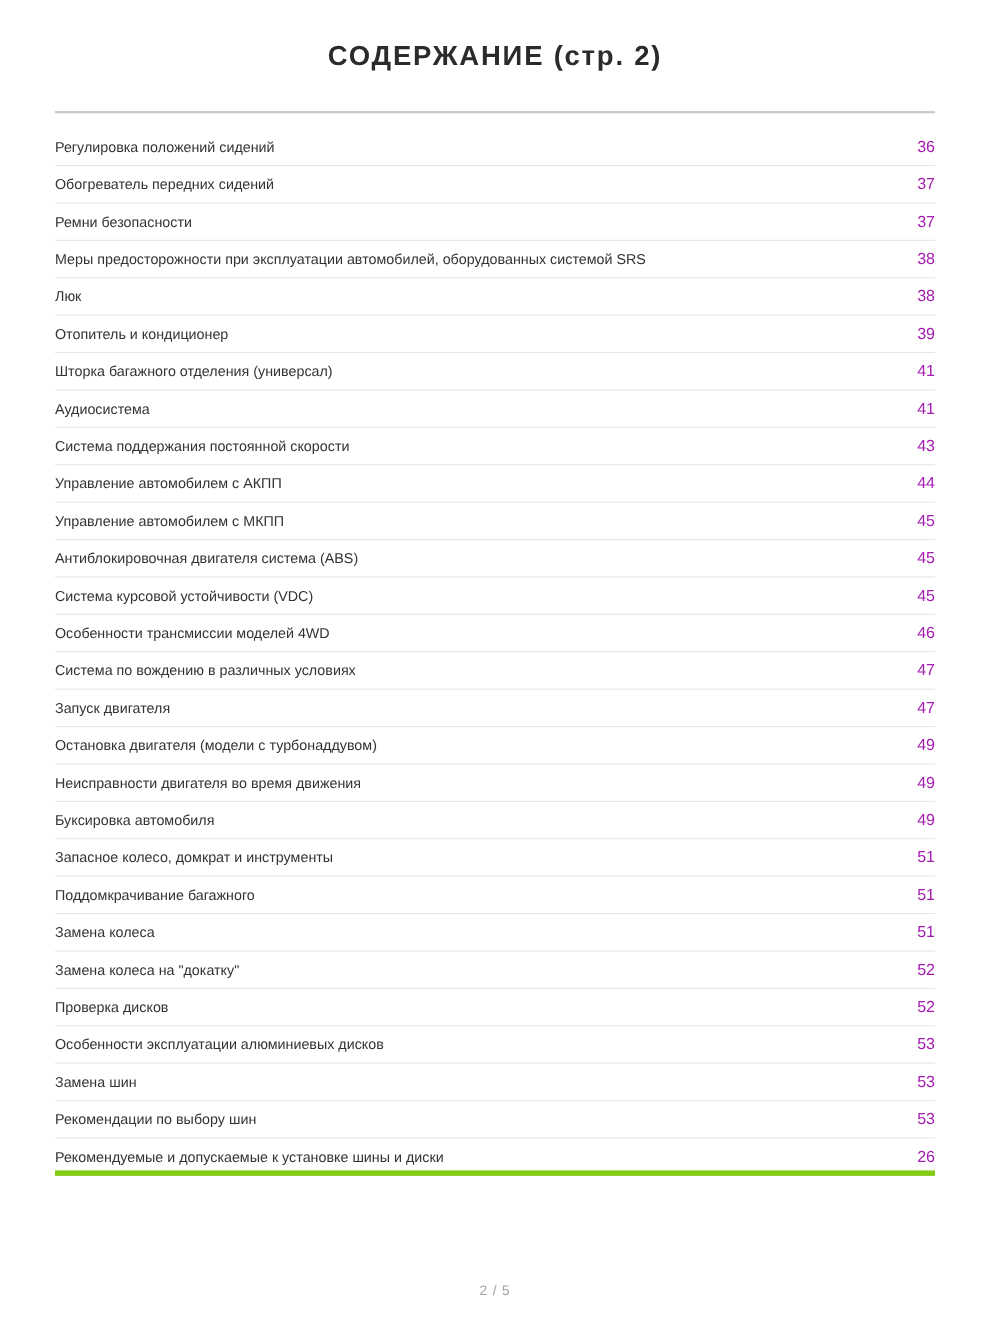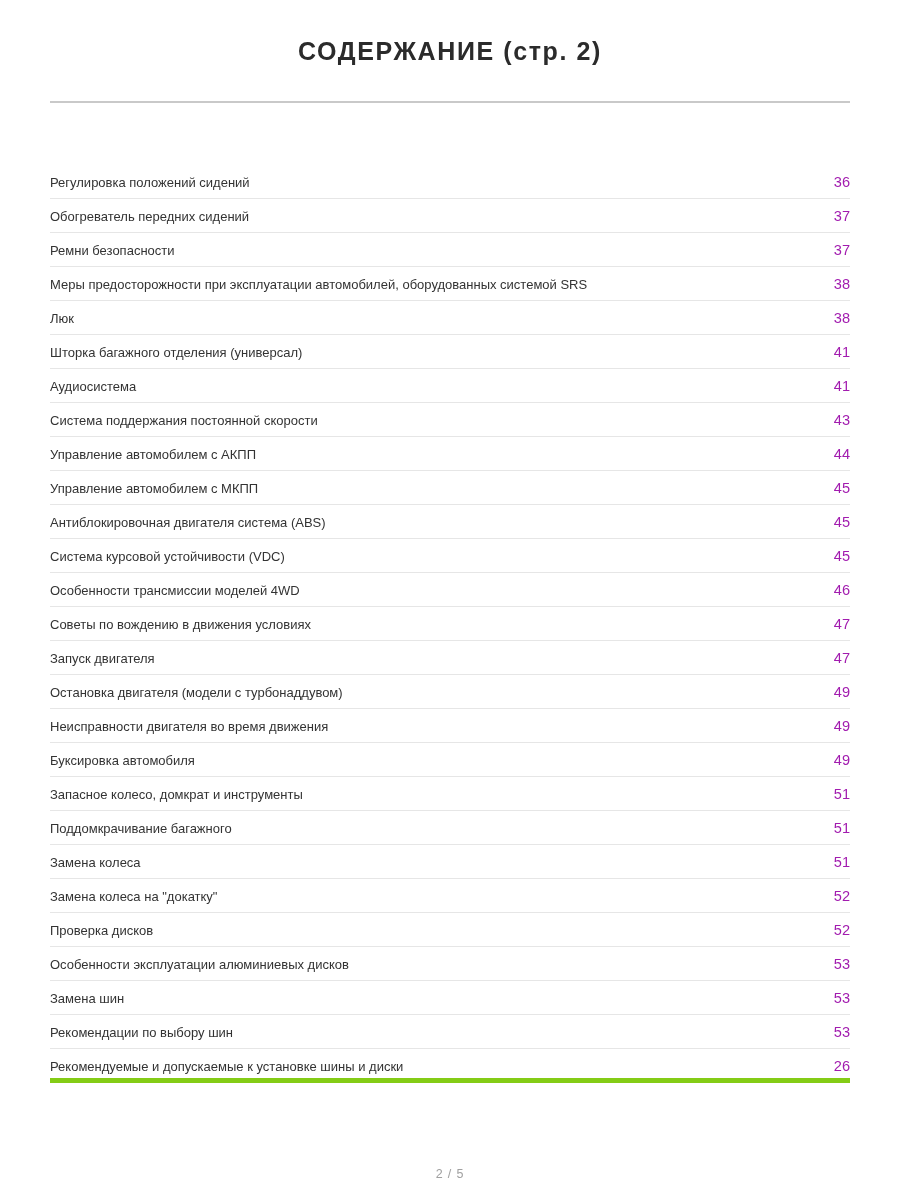"СОДЕРЖАНИЕ (стр. 2)" .page { gap: 48px -> none }
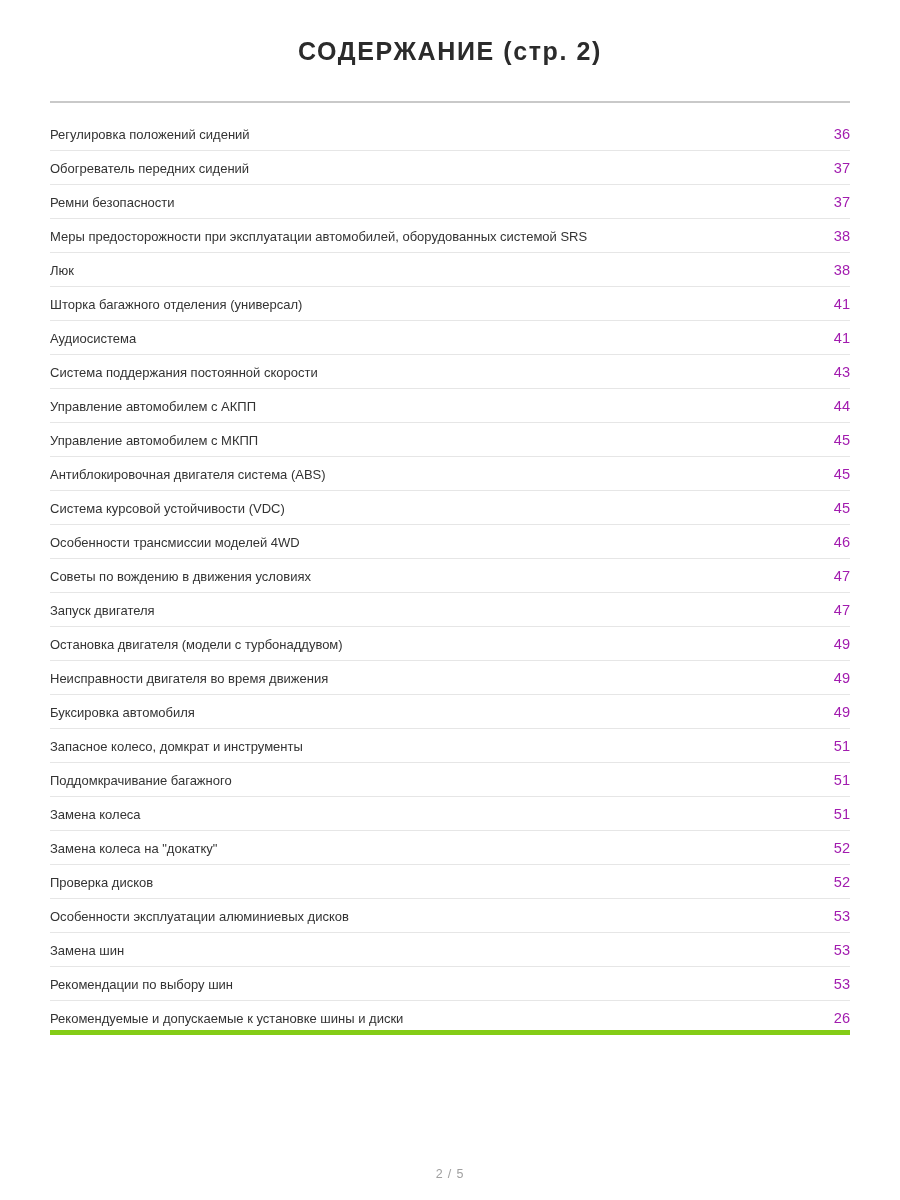"Отопитель и кондиционер" li.toc-row { html: none -> <li> <span>Отопитель и кондиционер</span> <span>39</span> </li> }
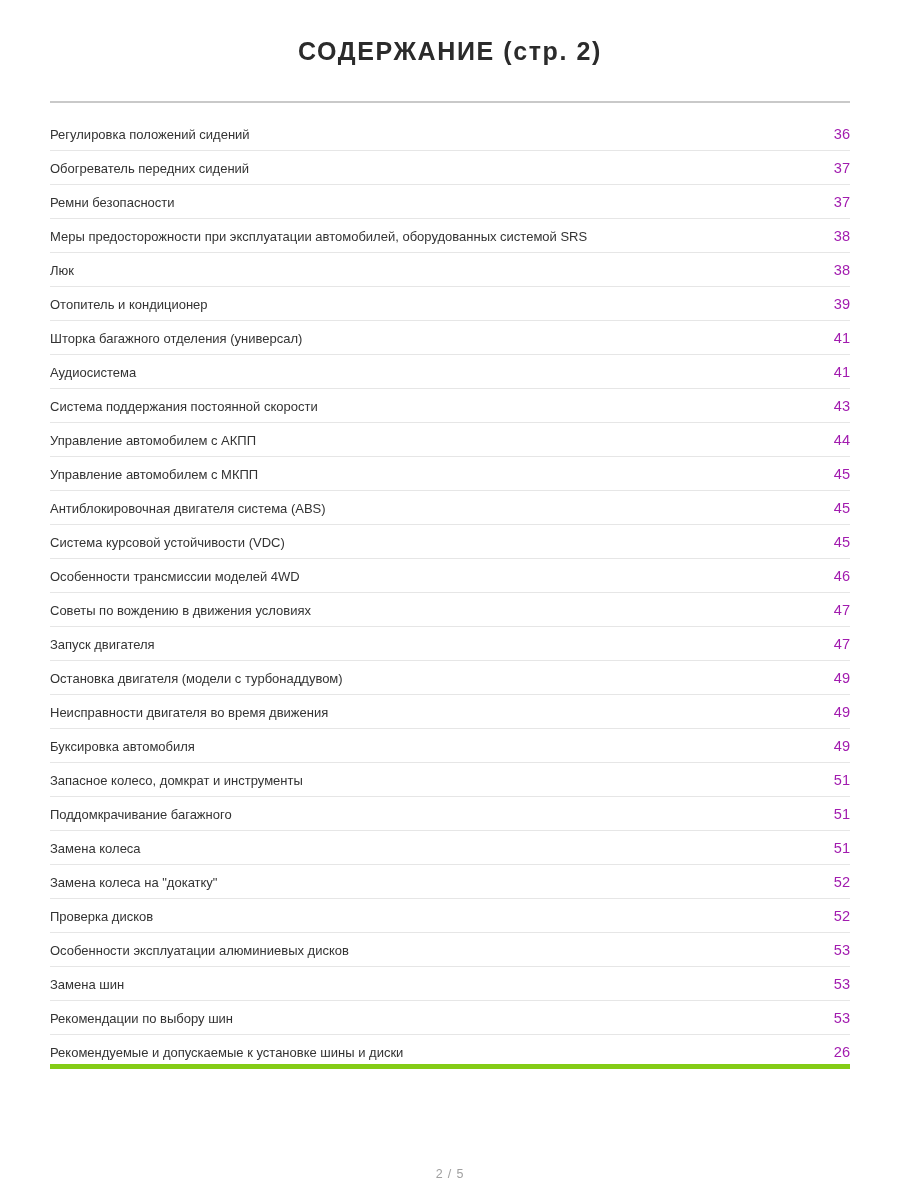"Советы по вождению в движения" span.toc-title { text: Советы по вождению в движения -> Система по вождению в различных }
